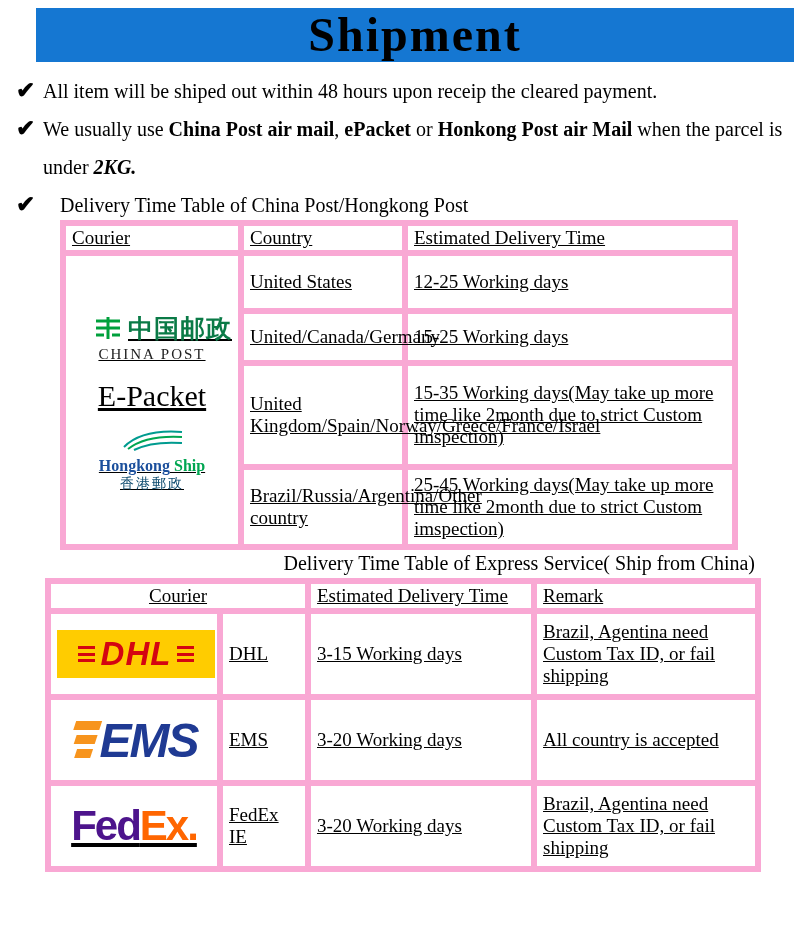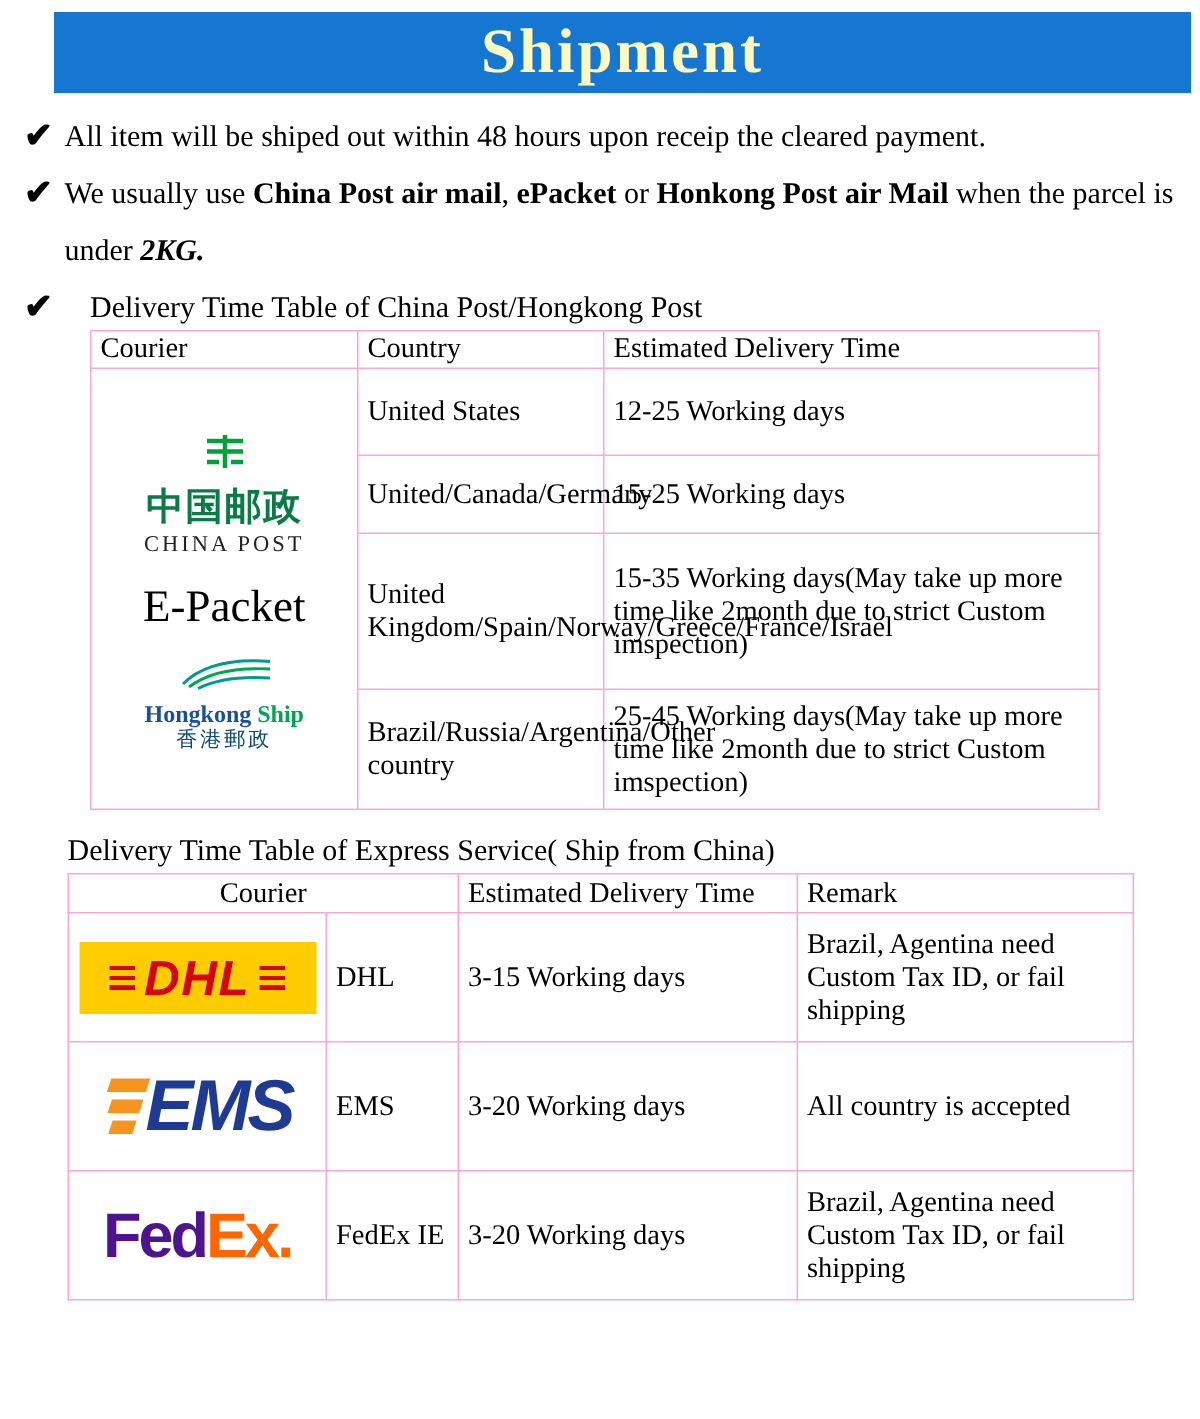"Shipment" .banner h1 { color: #fef9c3 -> #000000; font-size: 42px -> 48px }
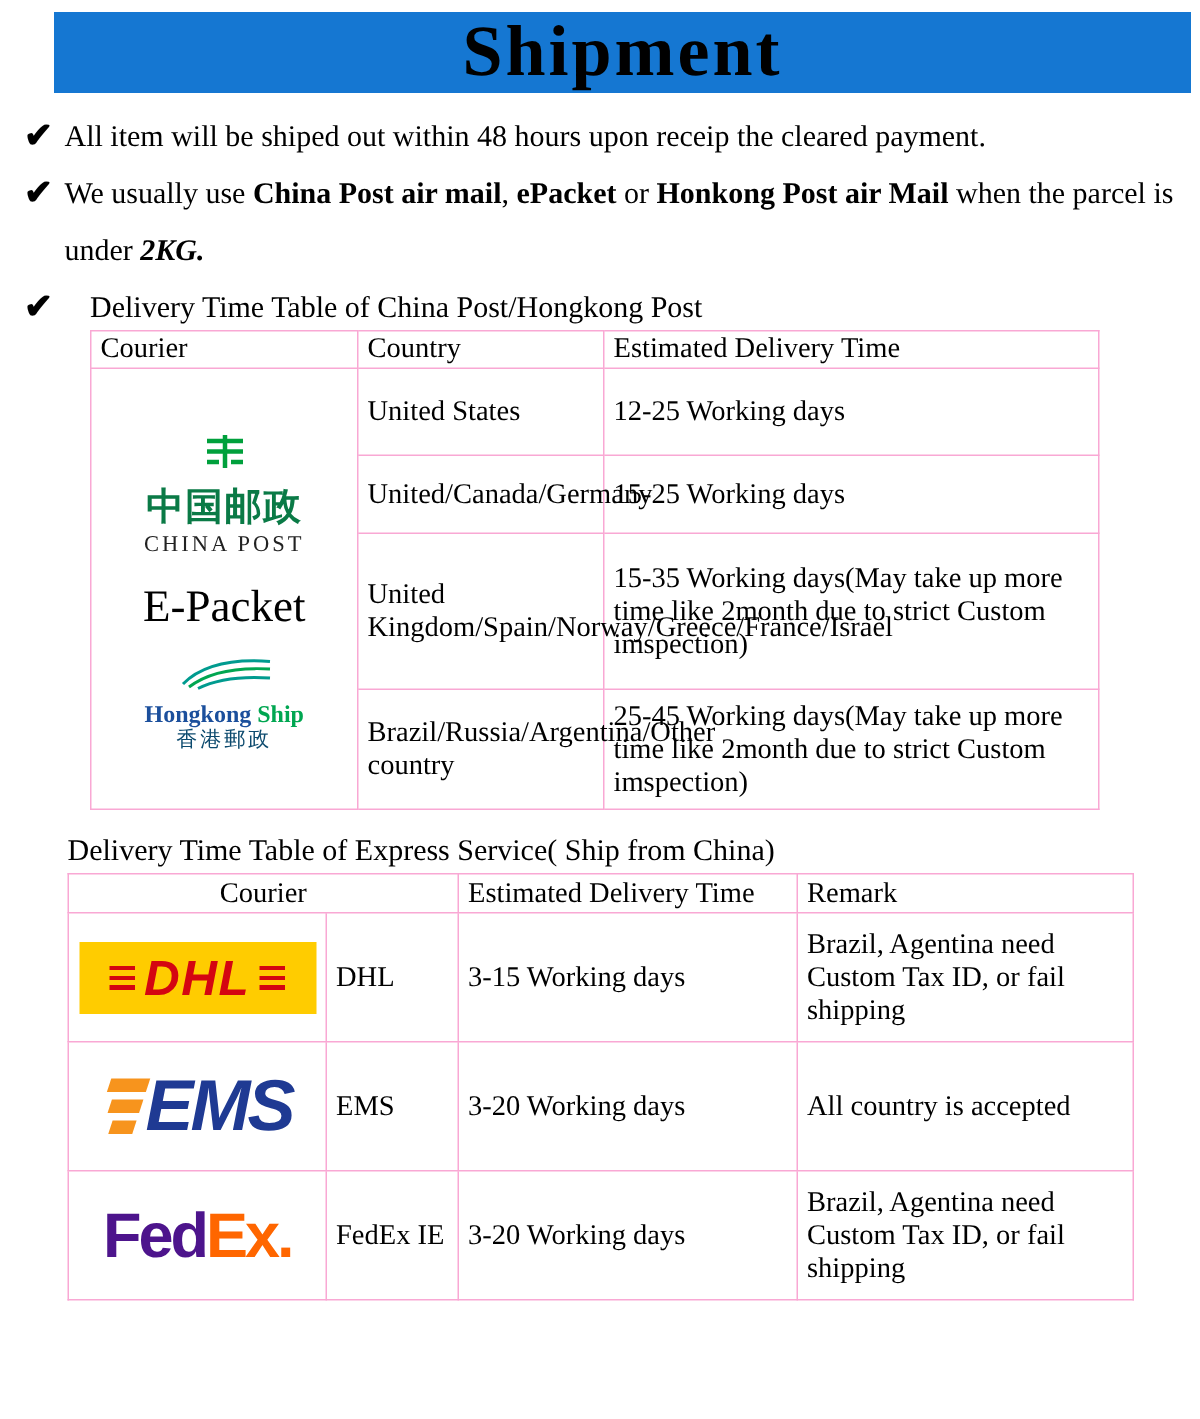"Courier" th, td { border: 1px solid #f9a8d4 -> 6px solid #f9a8d4; text-decoration: none -> underline }
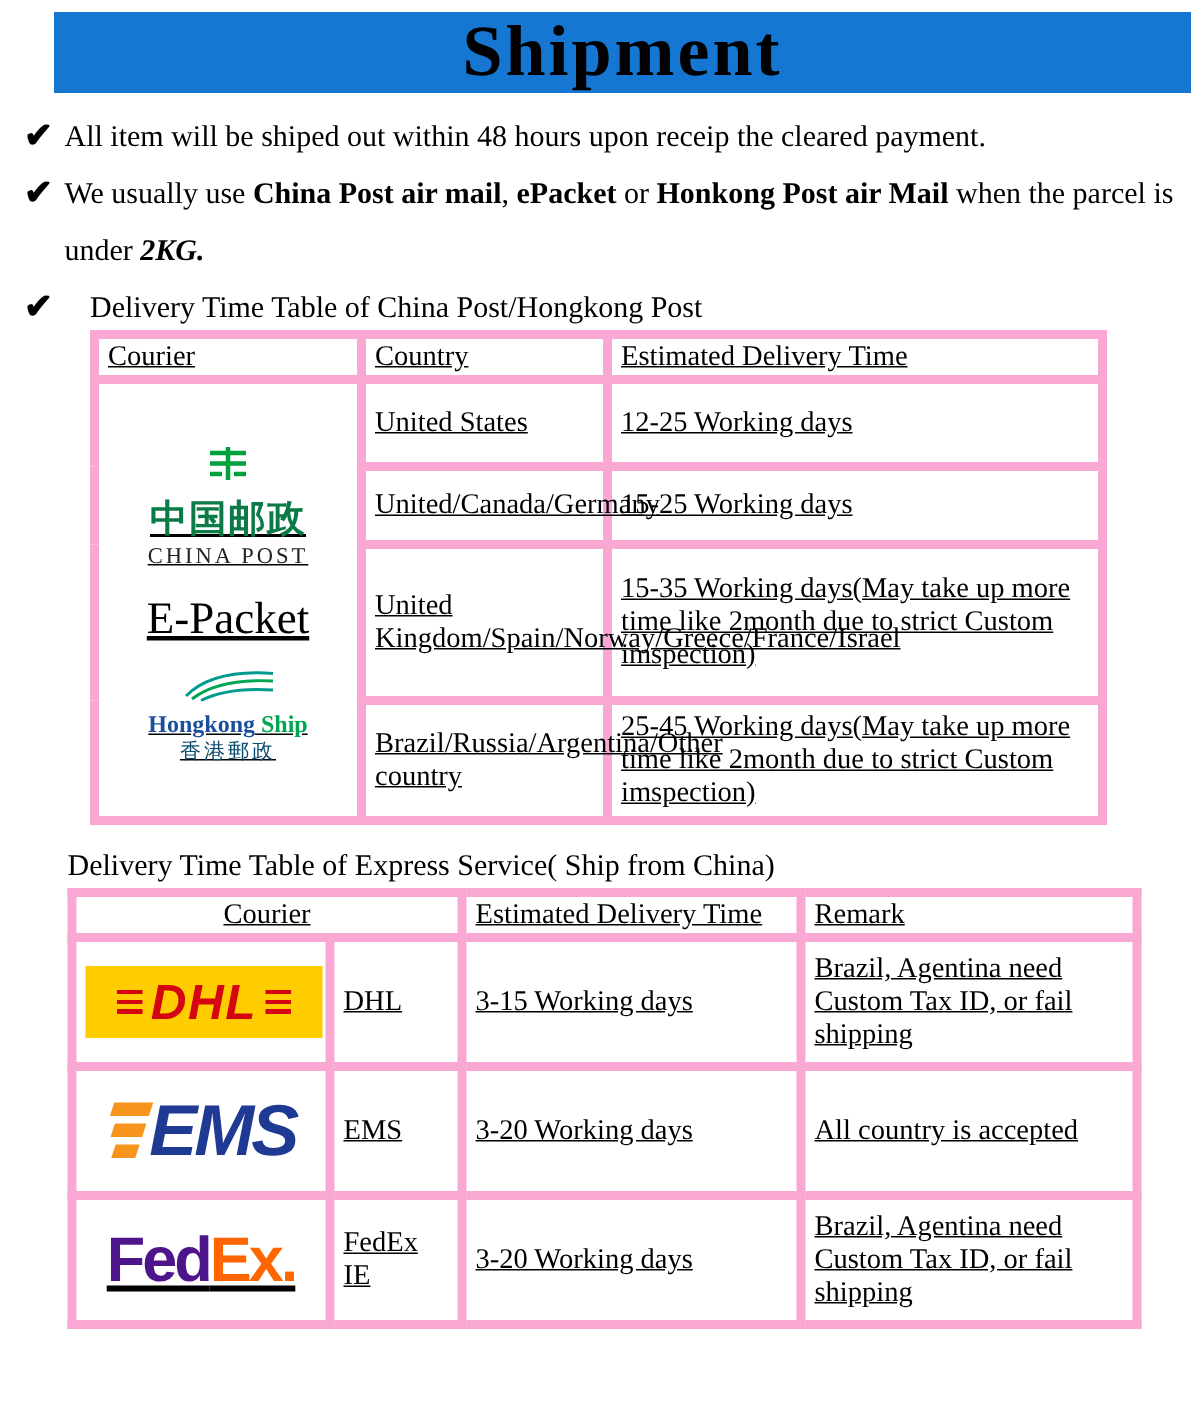"中国邮政" .cp-row { flex-direction: column -> none }
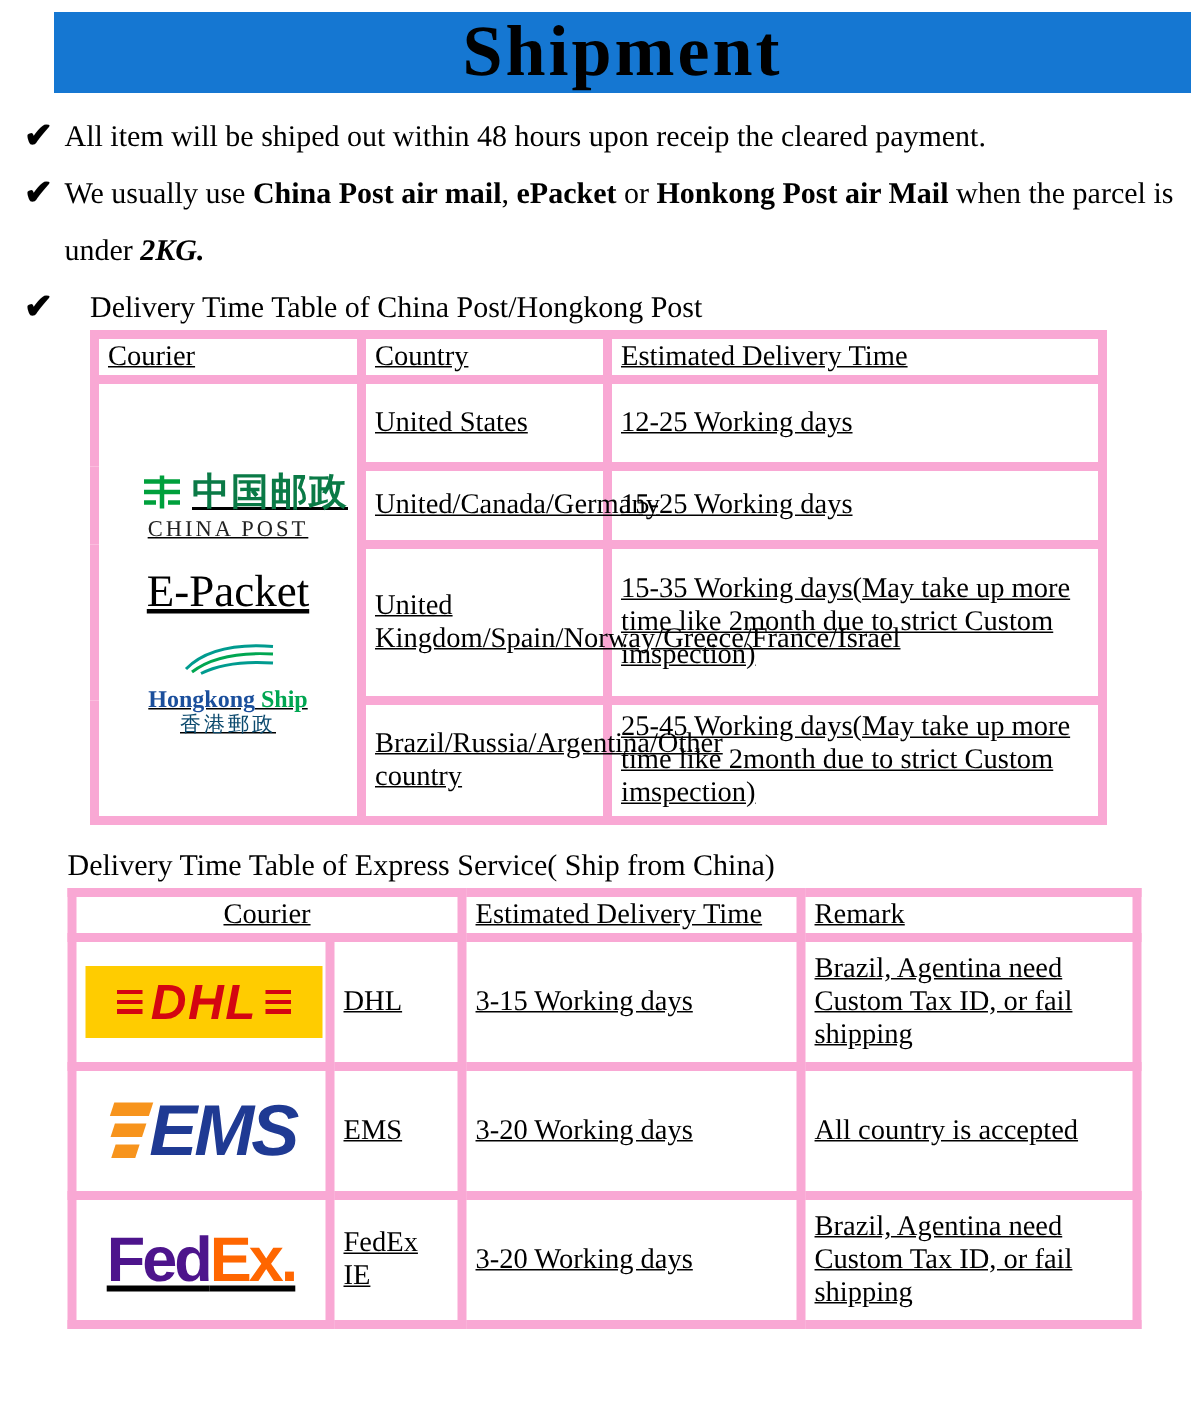"Delivery Time Table of Express" .tbl-title-2 { margin: 16px 0 3px 45px -> 2px 0 3px 45px; text-align: left -> right }
